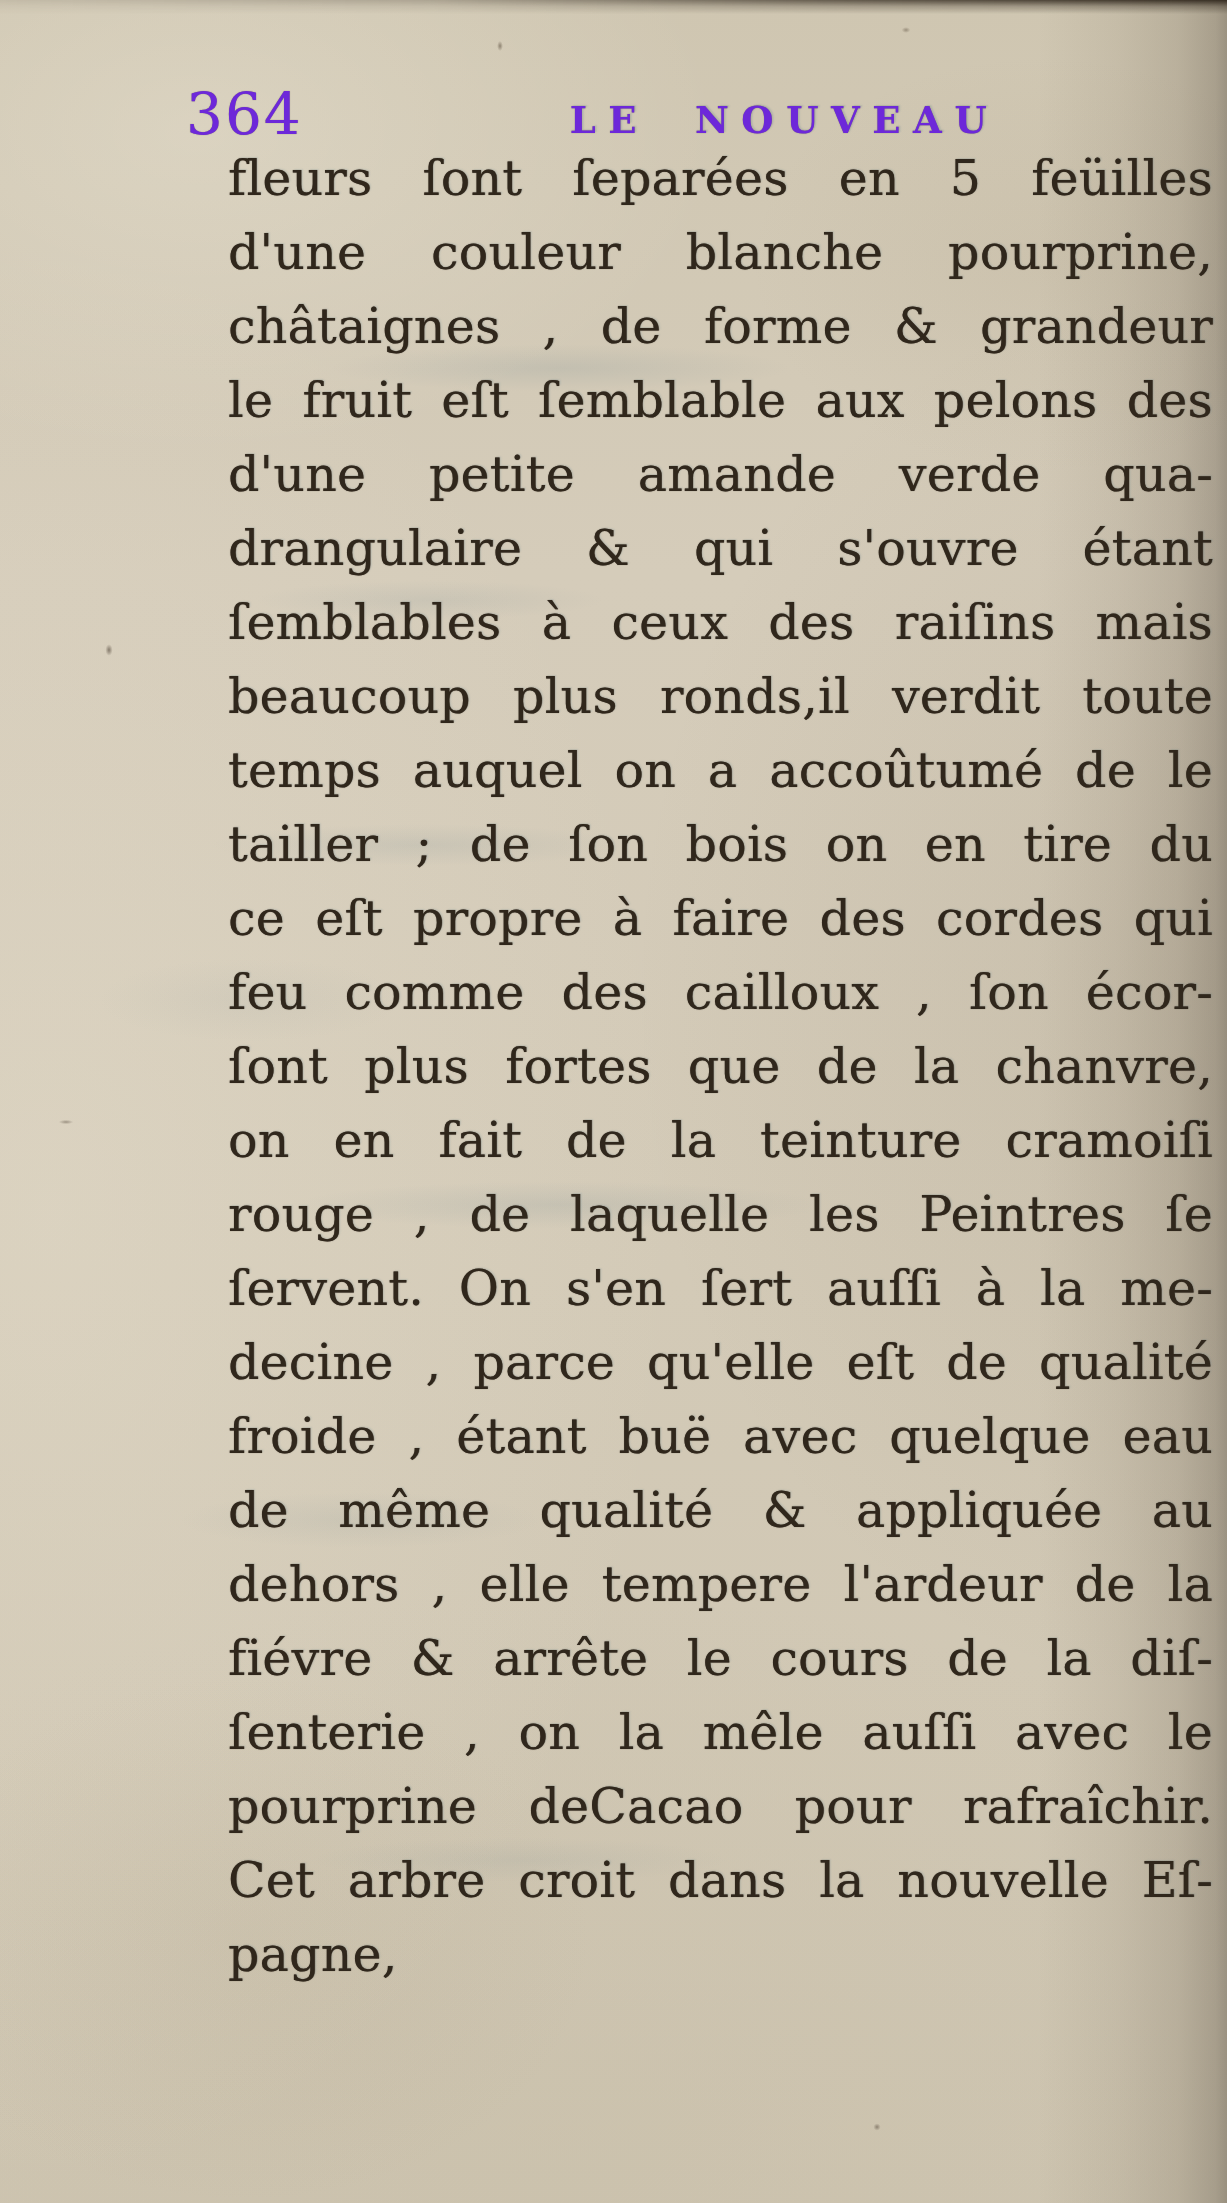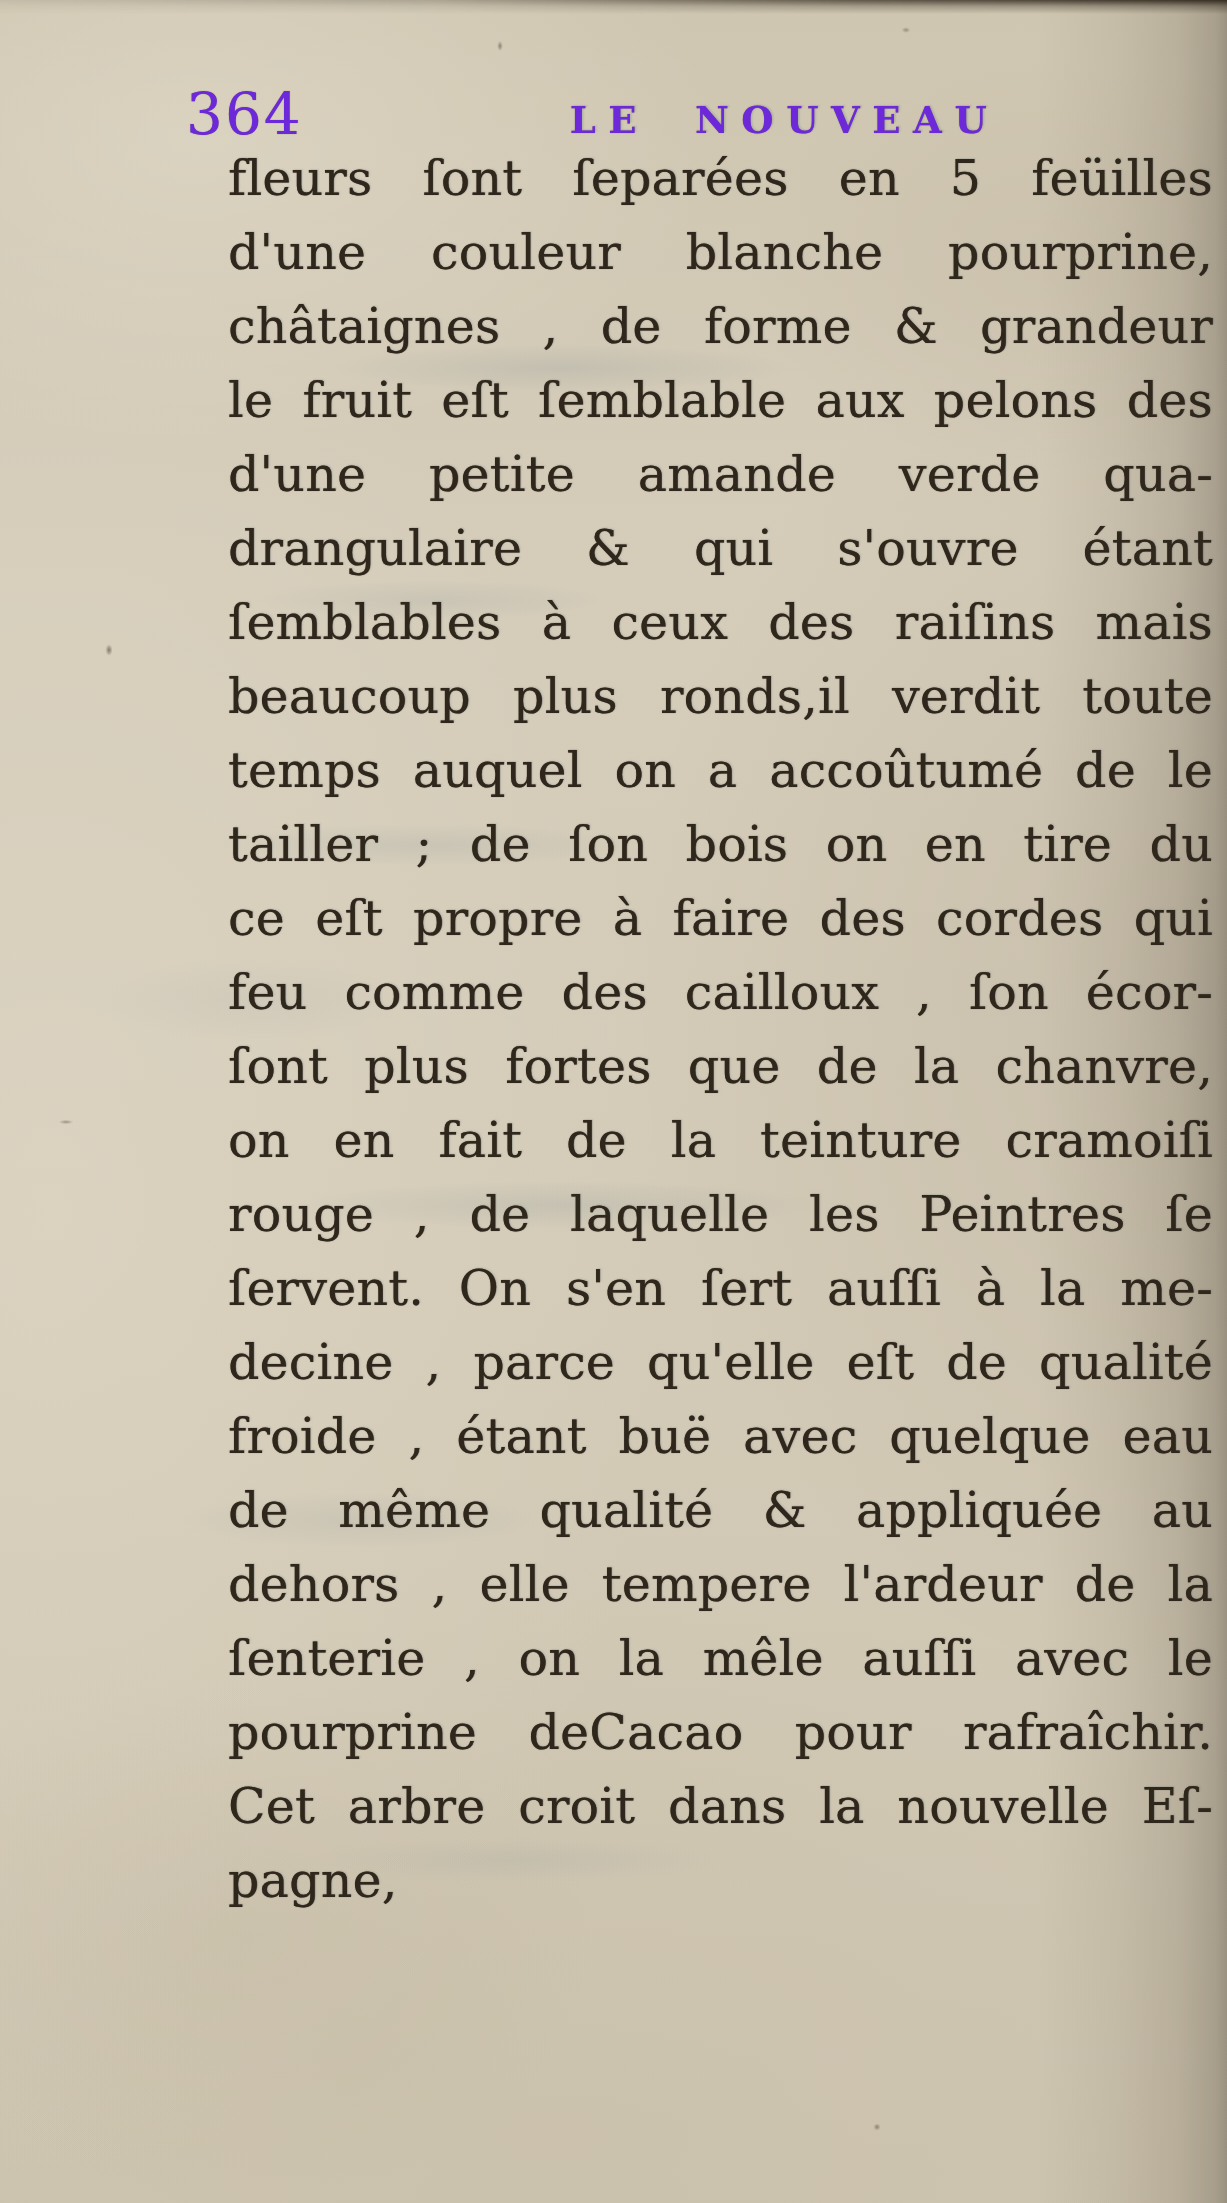"fiévre & arrête le cours" div.line { html: none -> <div>fiévre &amp; arrête le cours de la diſ-</div> }
